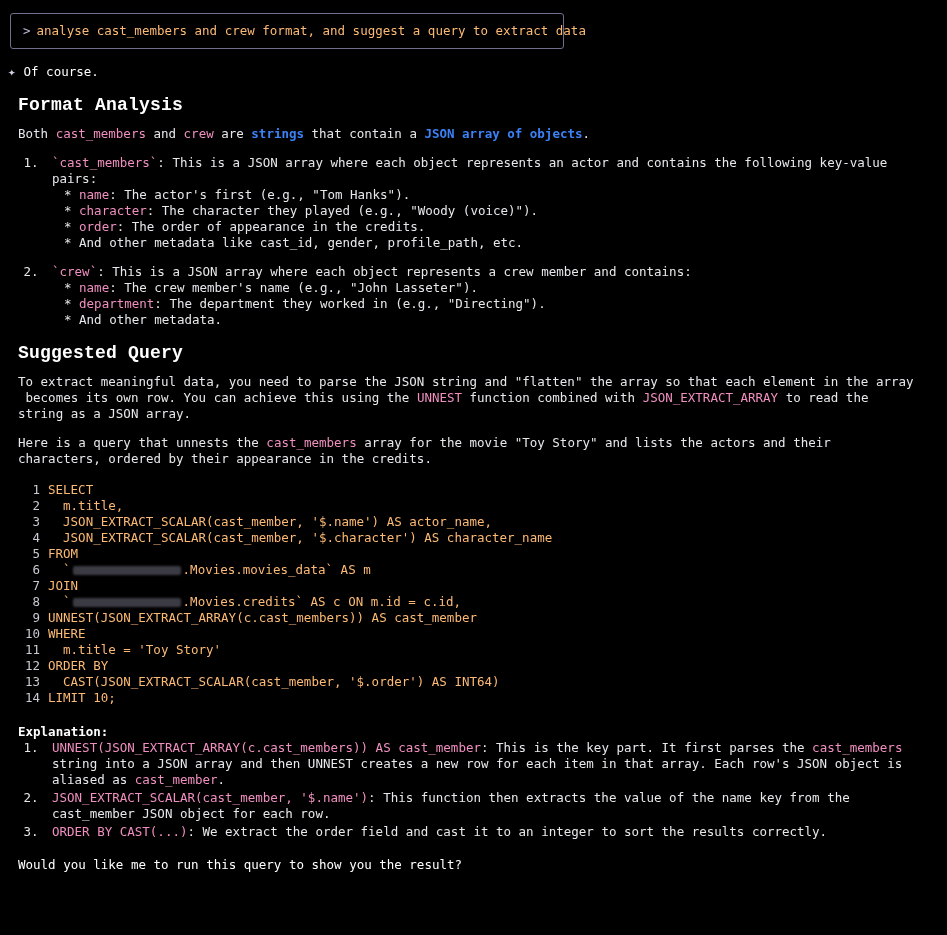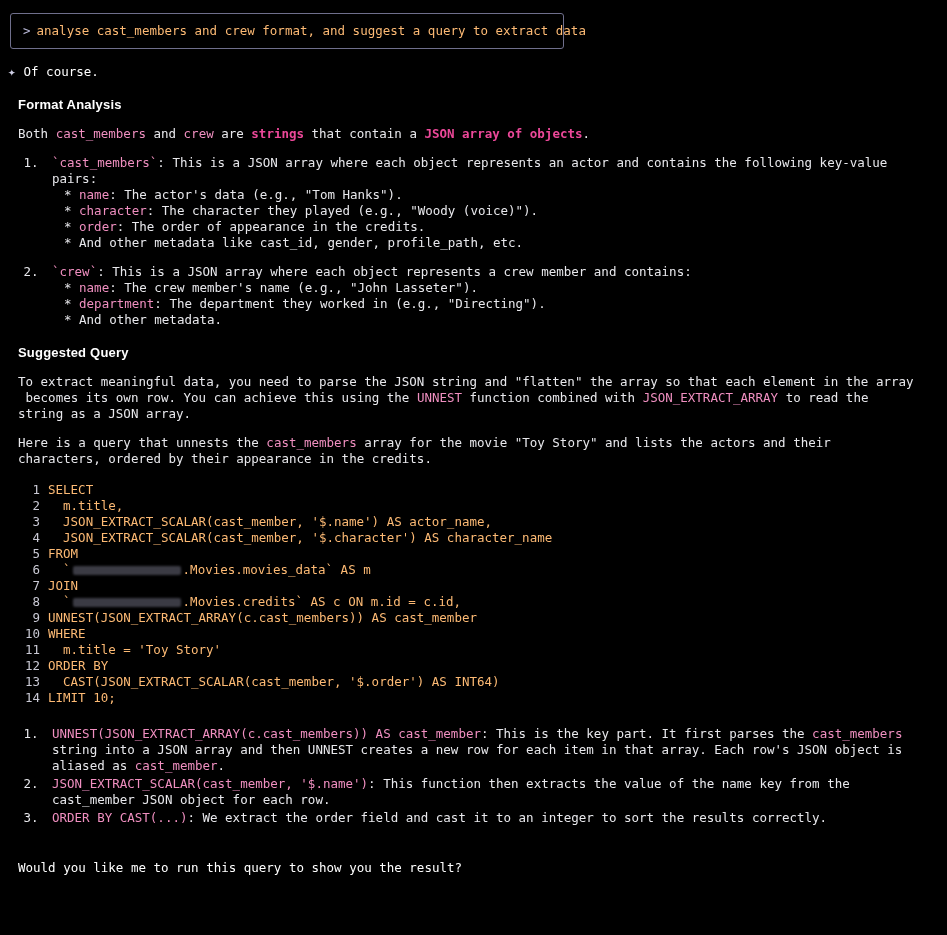"Format Analysis" h3.sec { font-family: Liberation Sans, sans-serif -> Liberation Mono, monospace; font-size: 13px -> 18px }
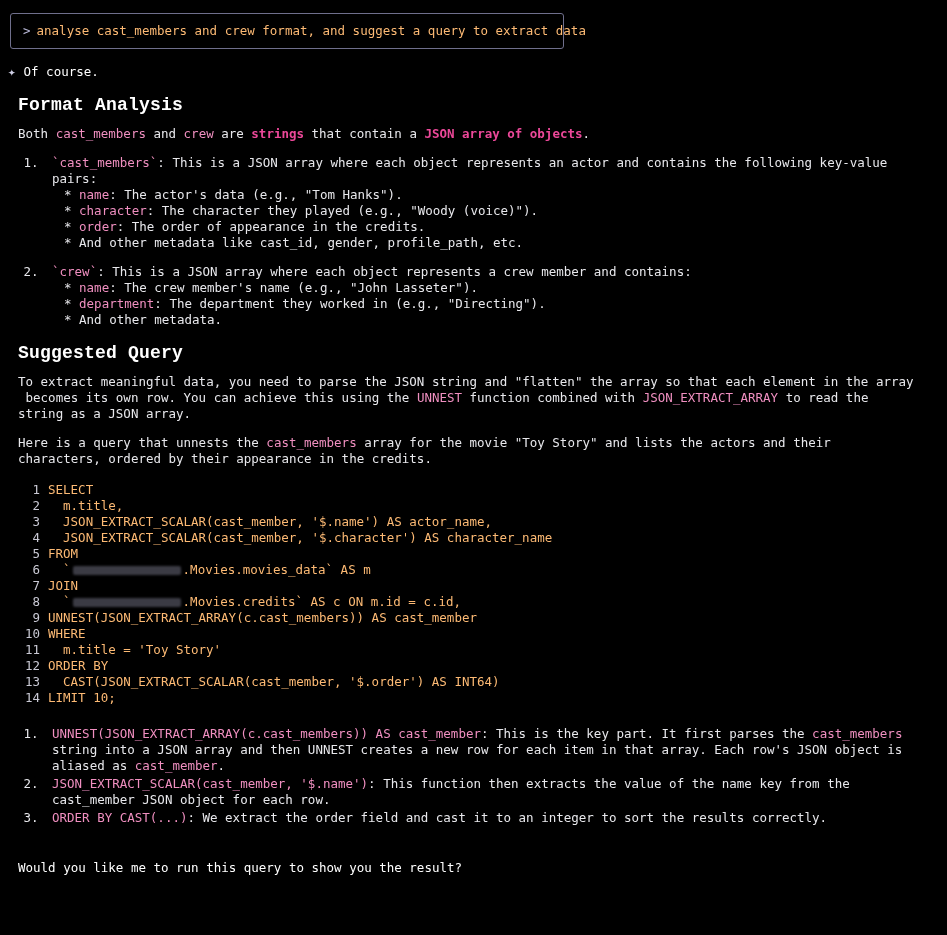"strings" .bold { color: #ec4899 -> #3b82f6 }
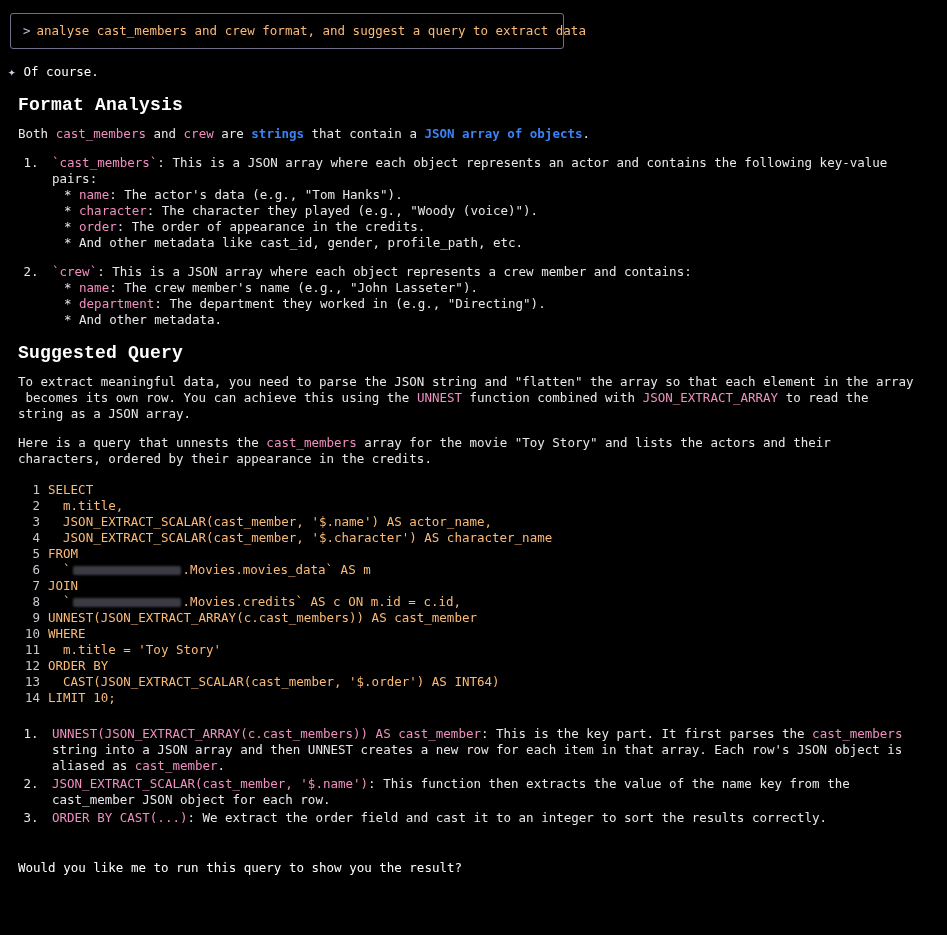": The actor's data (e.g.," span { text: data -> first }
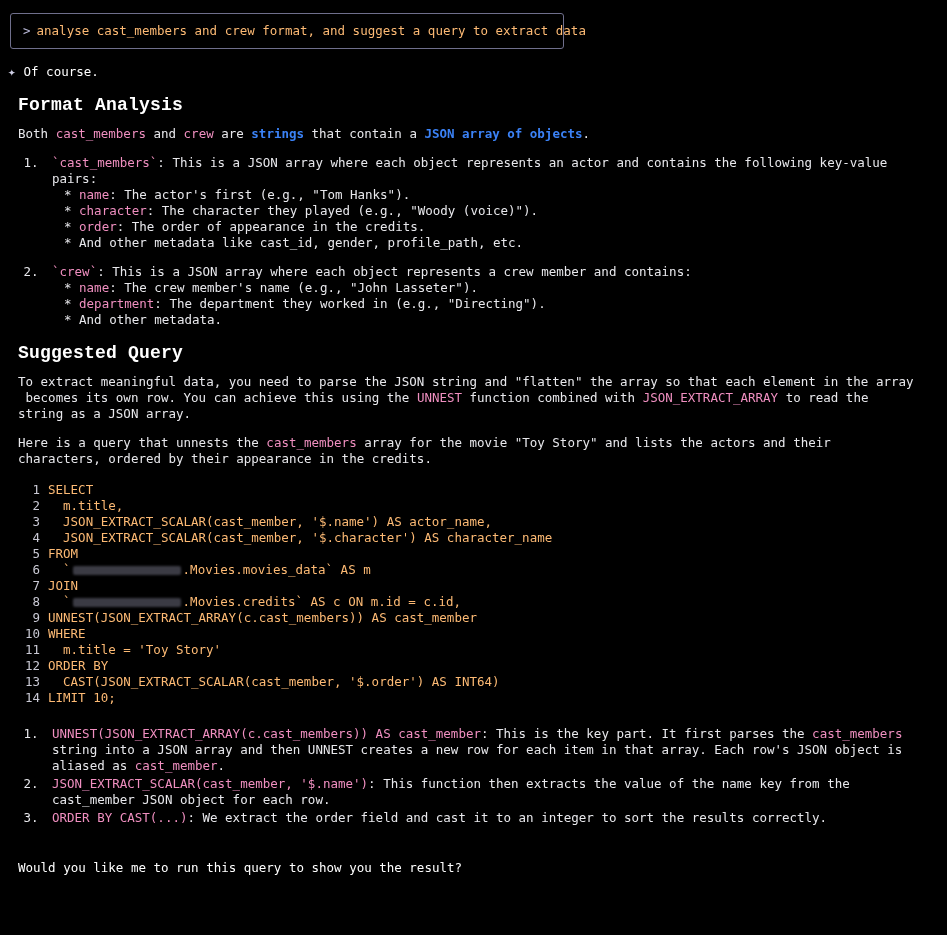"Explanation:" h4.explain { html: none -> <h4>Explanation:</h4> }
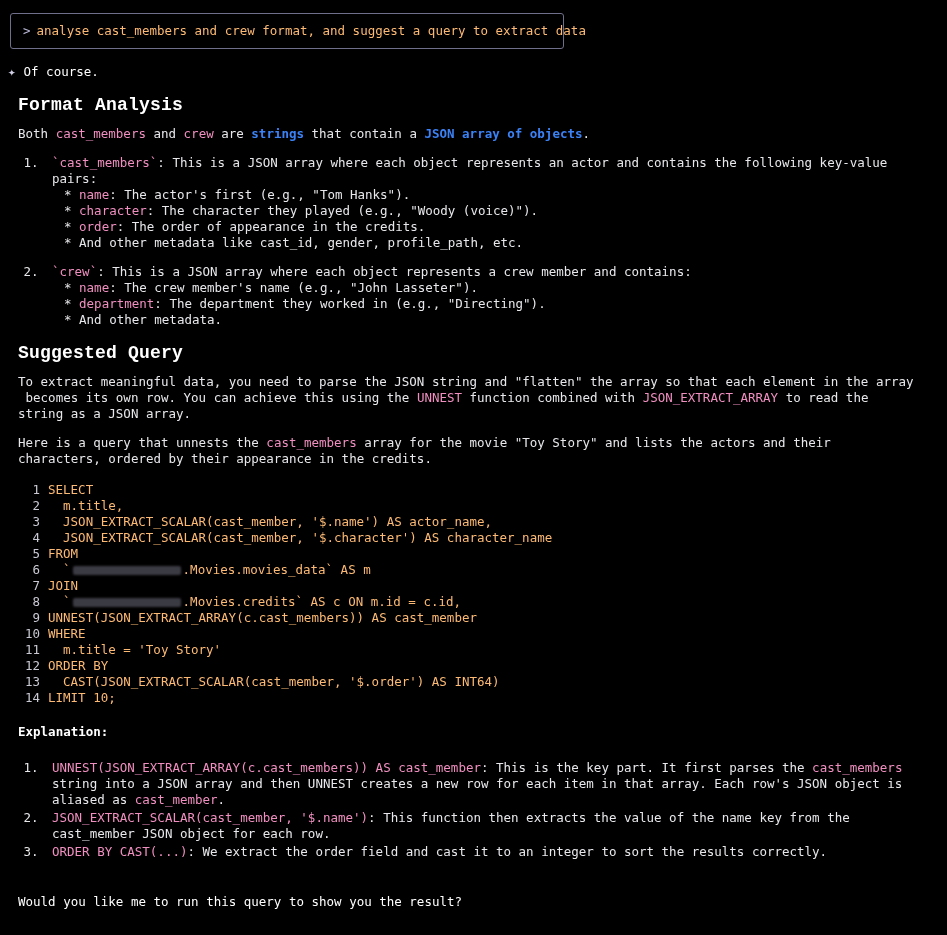"UNNEST(JSON_EXTRACT_ARRAY(c.cast_members)) AS cast_member: This" ol.explist { margin: 20px 0 0 0 -> 0 0 0 0 }
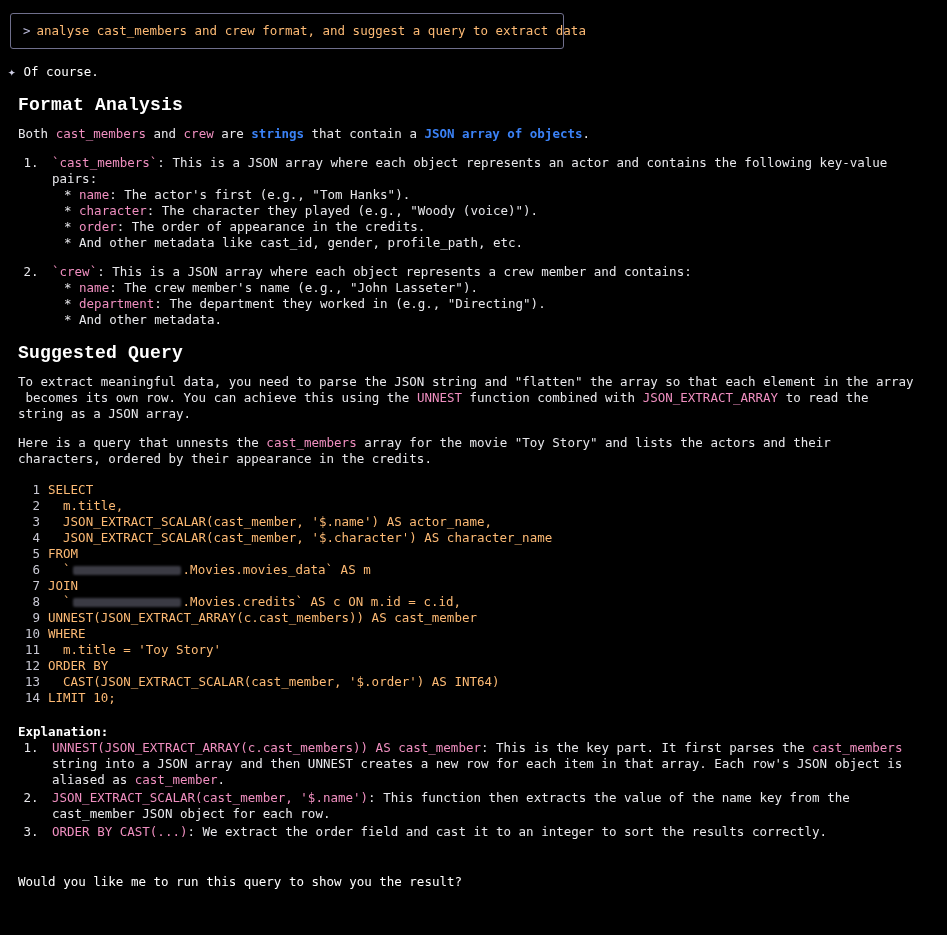"Would you like me to" p.closing { margin: 34px 0 0 12px -> 17px 0 0 12px }
